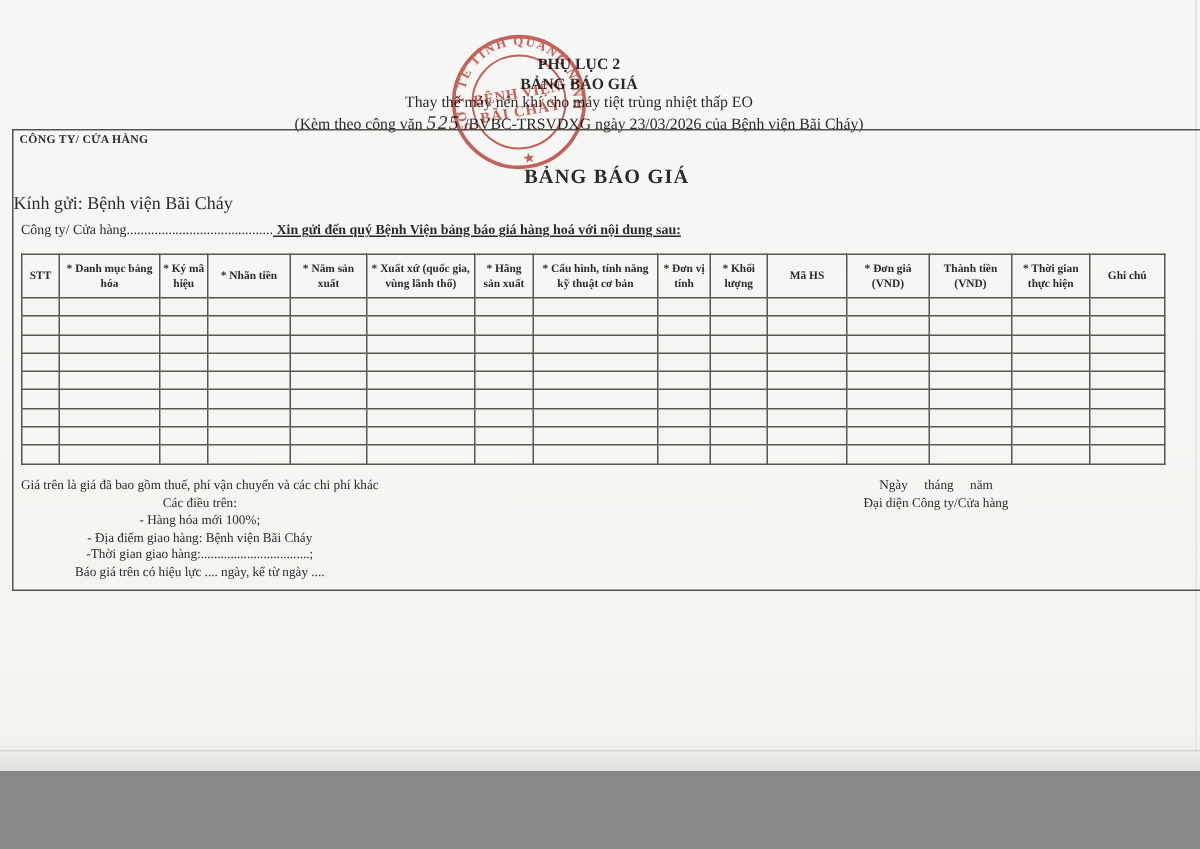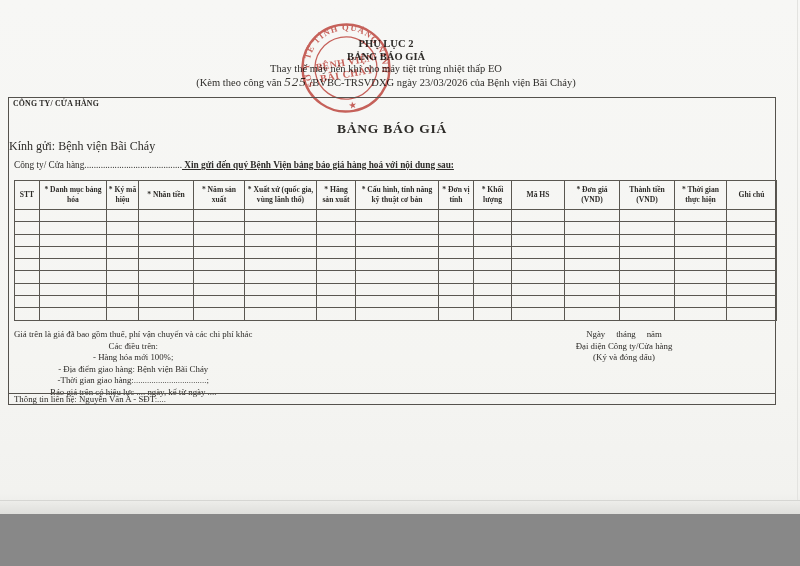"CÔNG TY/ CỬA HÀNG" .main-box { padding-left: none -> 25px; top: 97px -> 86px }
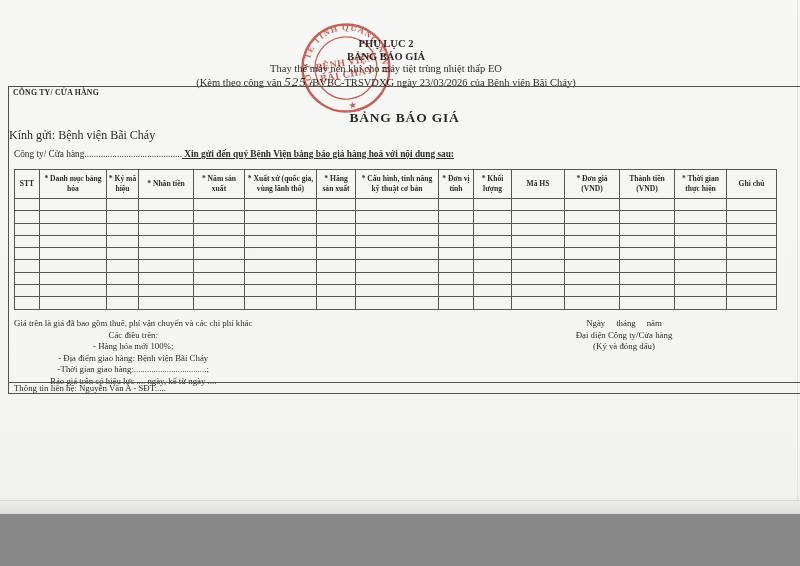"(Ký và đóng dấu)" div { html: <div>(Ký và đóng dấu)</div> -> none }
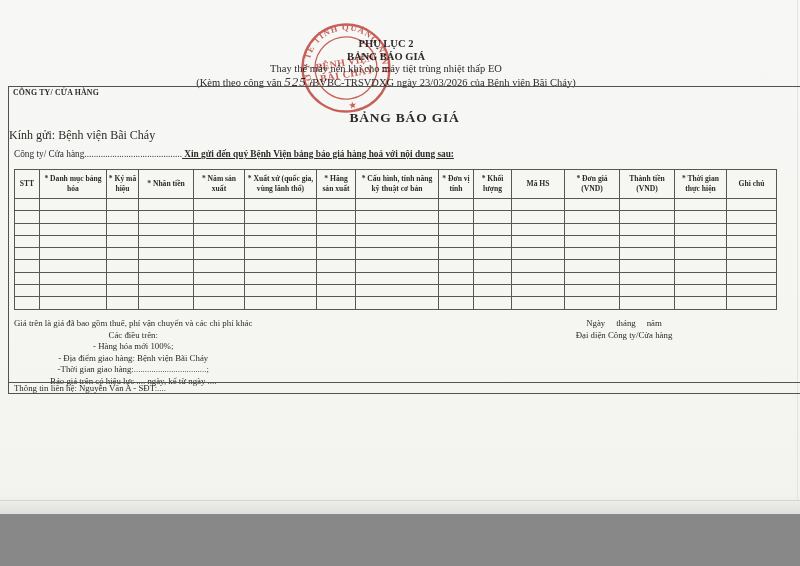"Thông tin liên hệ: Nguyễn" div.contact-row { html: <div> <div>Thông tin liên hệ: Nguyễn Văn A - SĐT:....</div> </div> -> none }
